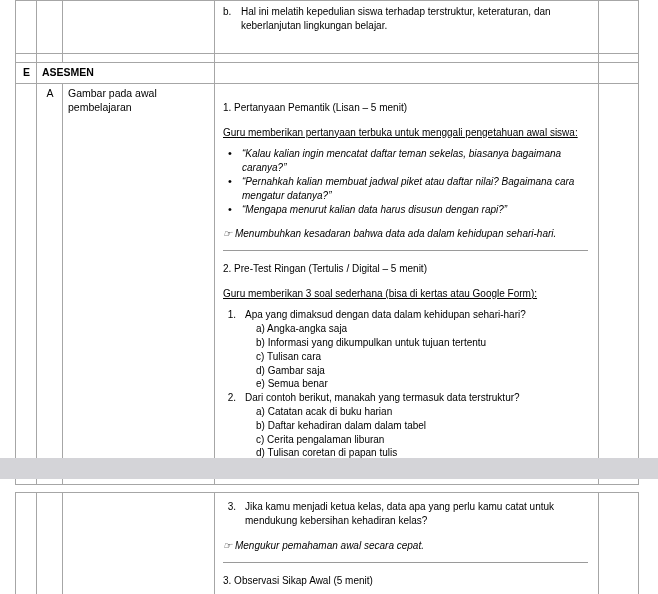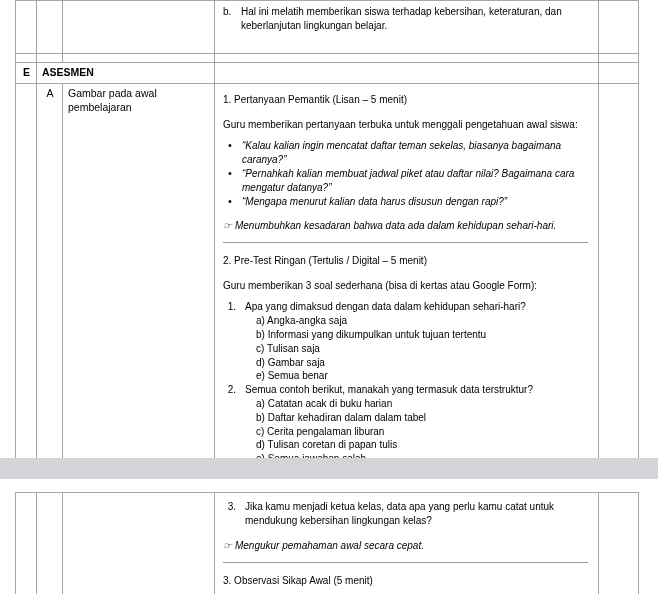"Hal ini melatih memberikan siswa" span { text: memberikan siswa terhadap kebersihan -> kepedulian siswa terhadap terstruktur }
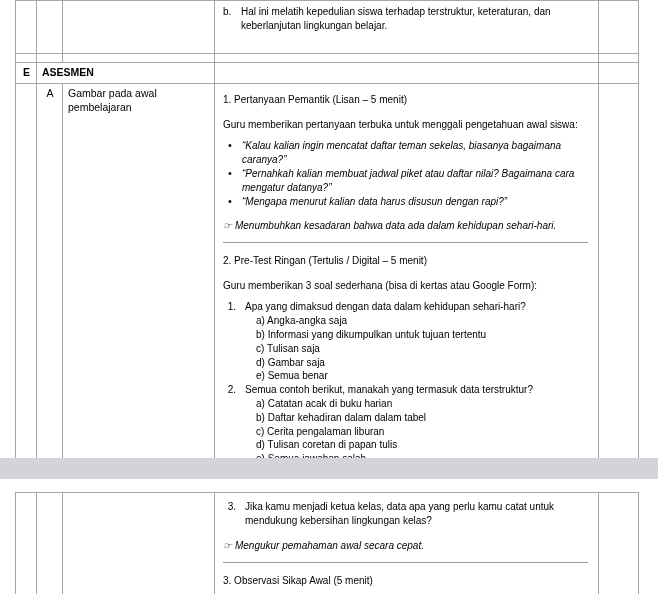"1. Pertanyaan Pemantik (Lisan –" .para { margin: 0 0 11px 0 -> 8px 0 11px 0 }
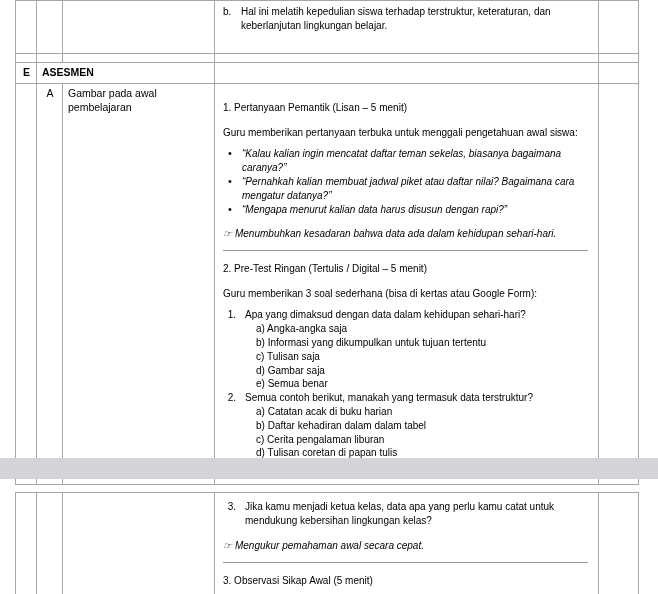"Guru memberikan pertanyaan terbuka untuk" .para.tight { text-decoration: none -> underline }
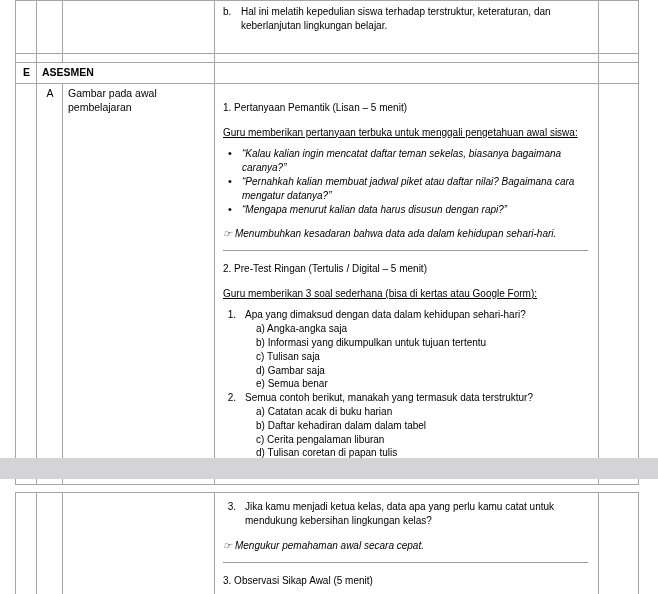"c) Tulisan saja" li { text: saja -> cara }
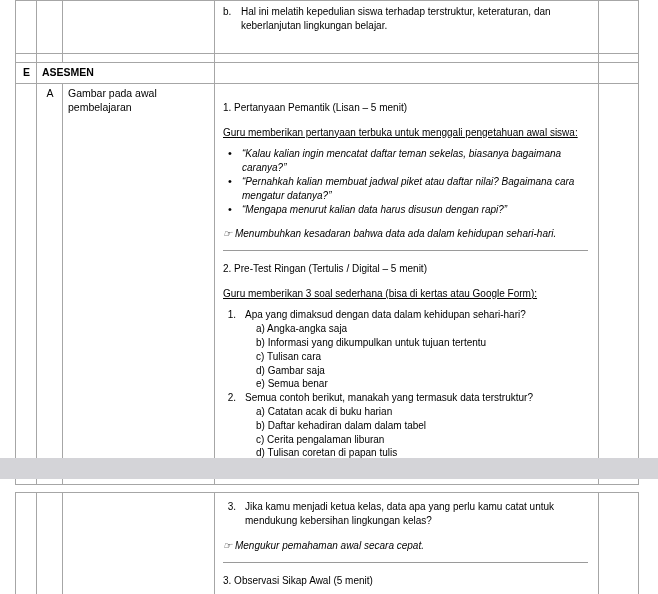"Semua contoh berikut, manakah yang" span { text: Semua -> Dari }
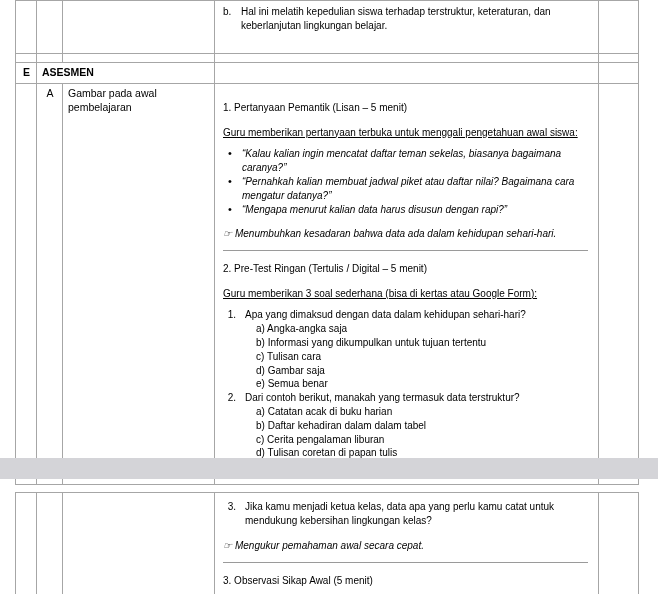"Jika kamu menjadi ketua kelas," span { text: lingkungan -> kehadiran }
